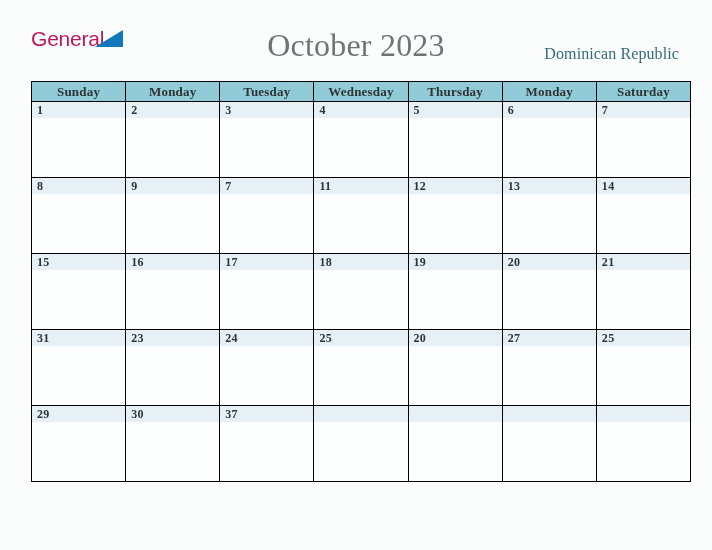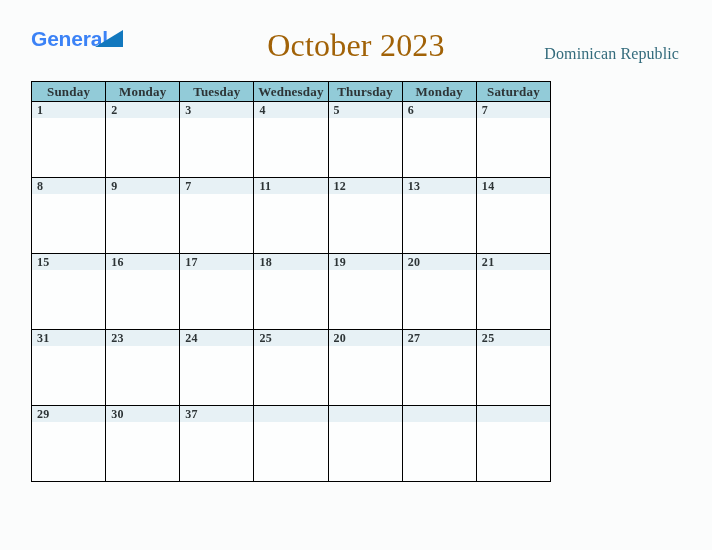"General" .logo-general { color: #3b82f6 -> #be185d; font-weight: 700 -> 400 }
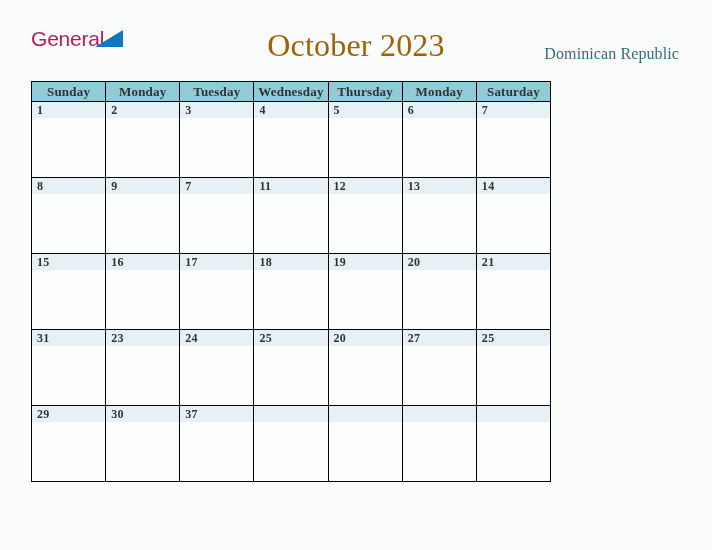"October 2023" .month-title { color: #a16207 -> #737373 }
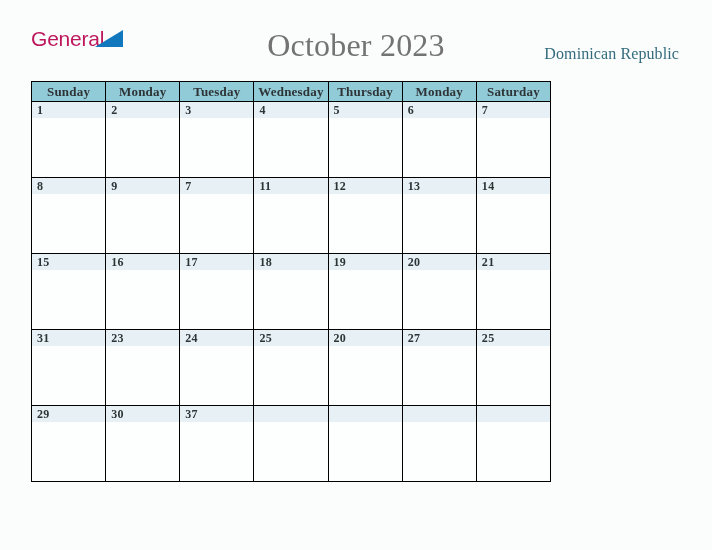"Sunday" .calendar { width: 520px -> 660px }
